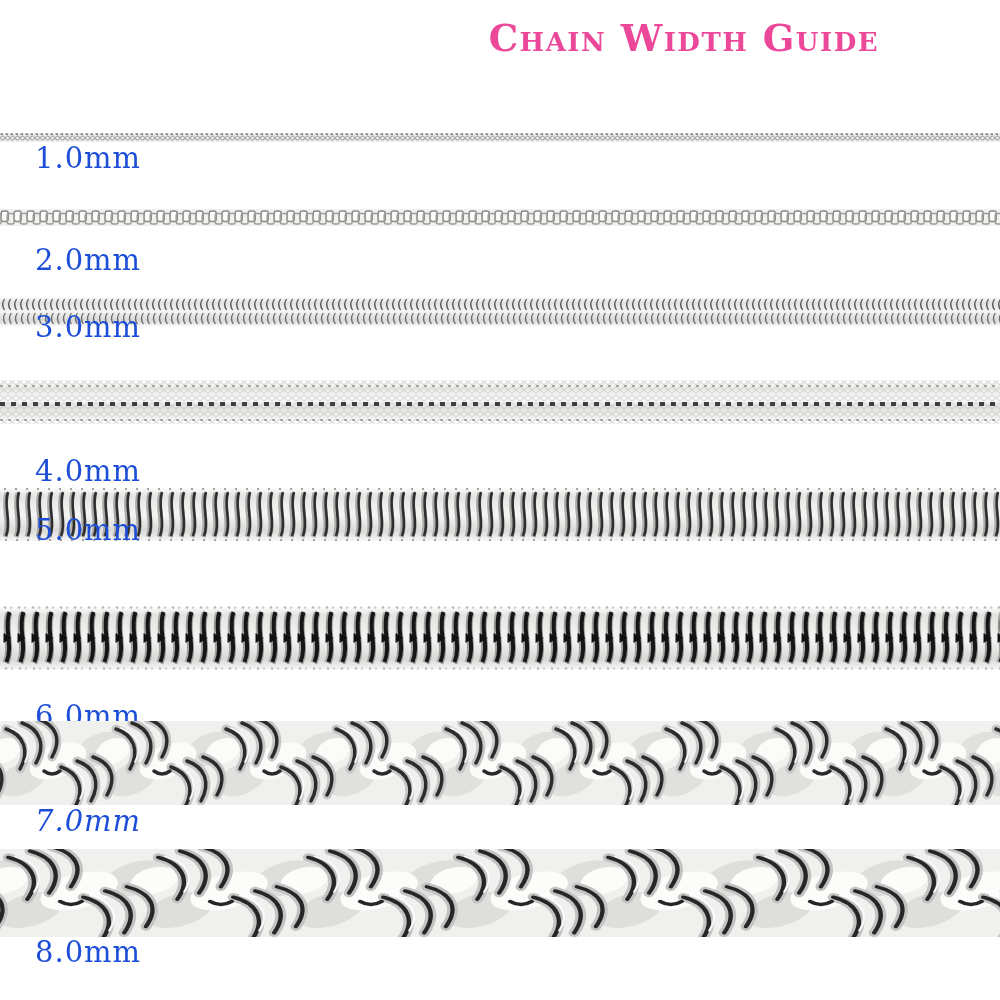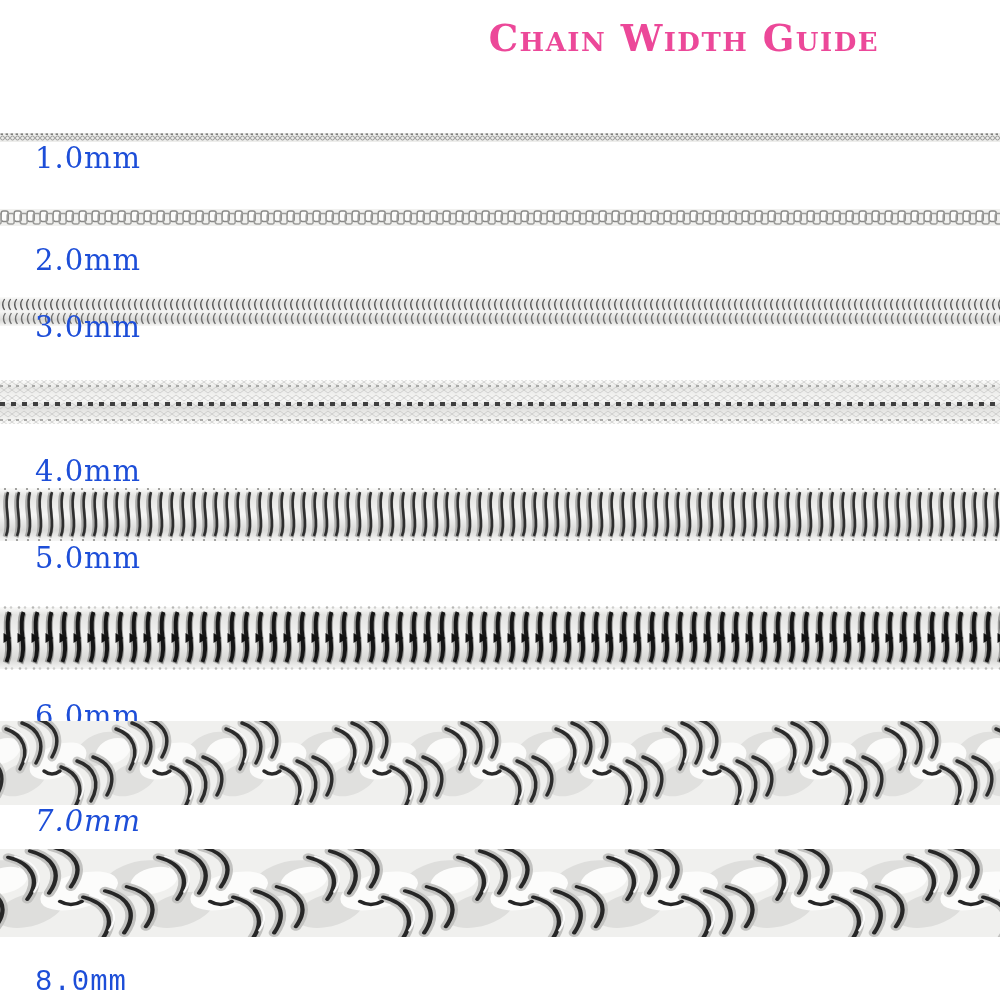"5.0mm" #label5 { top: 541px -> 513px }
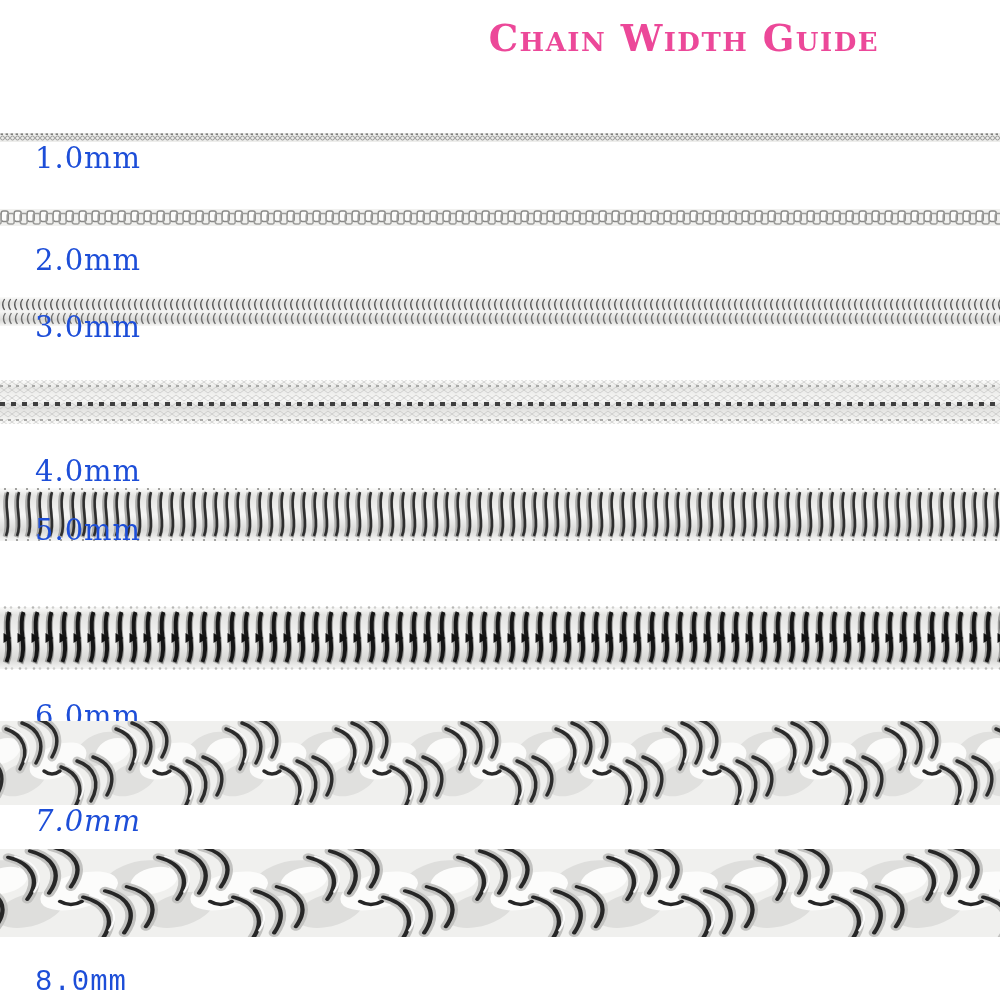"8.0mm" #label8 { font-family: Liberation Mono, monospace -> none; top: 966px -> 935px }
